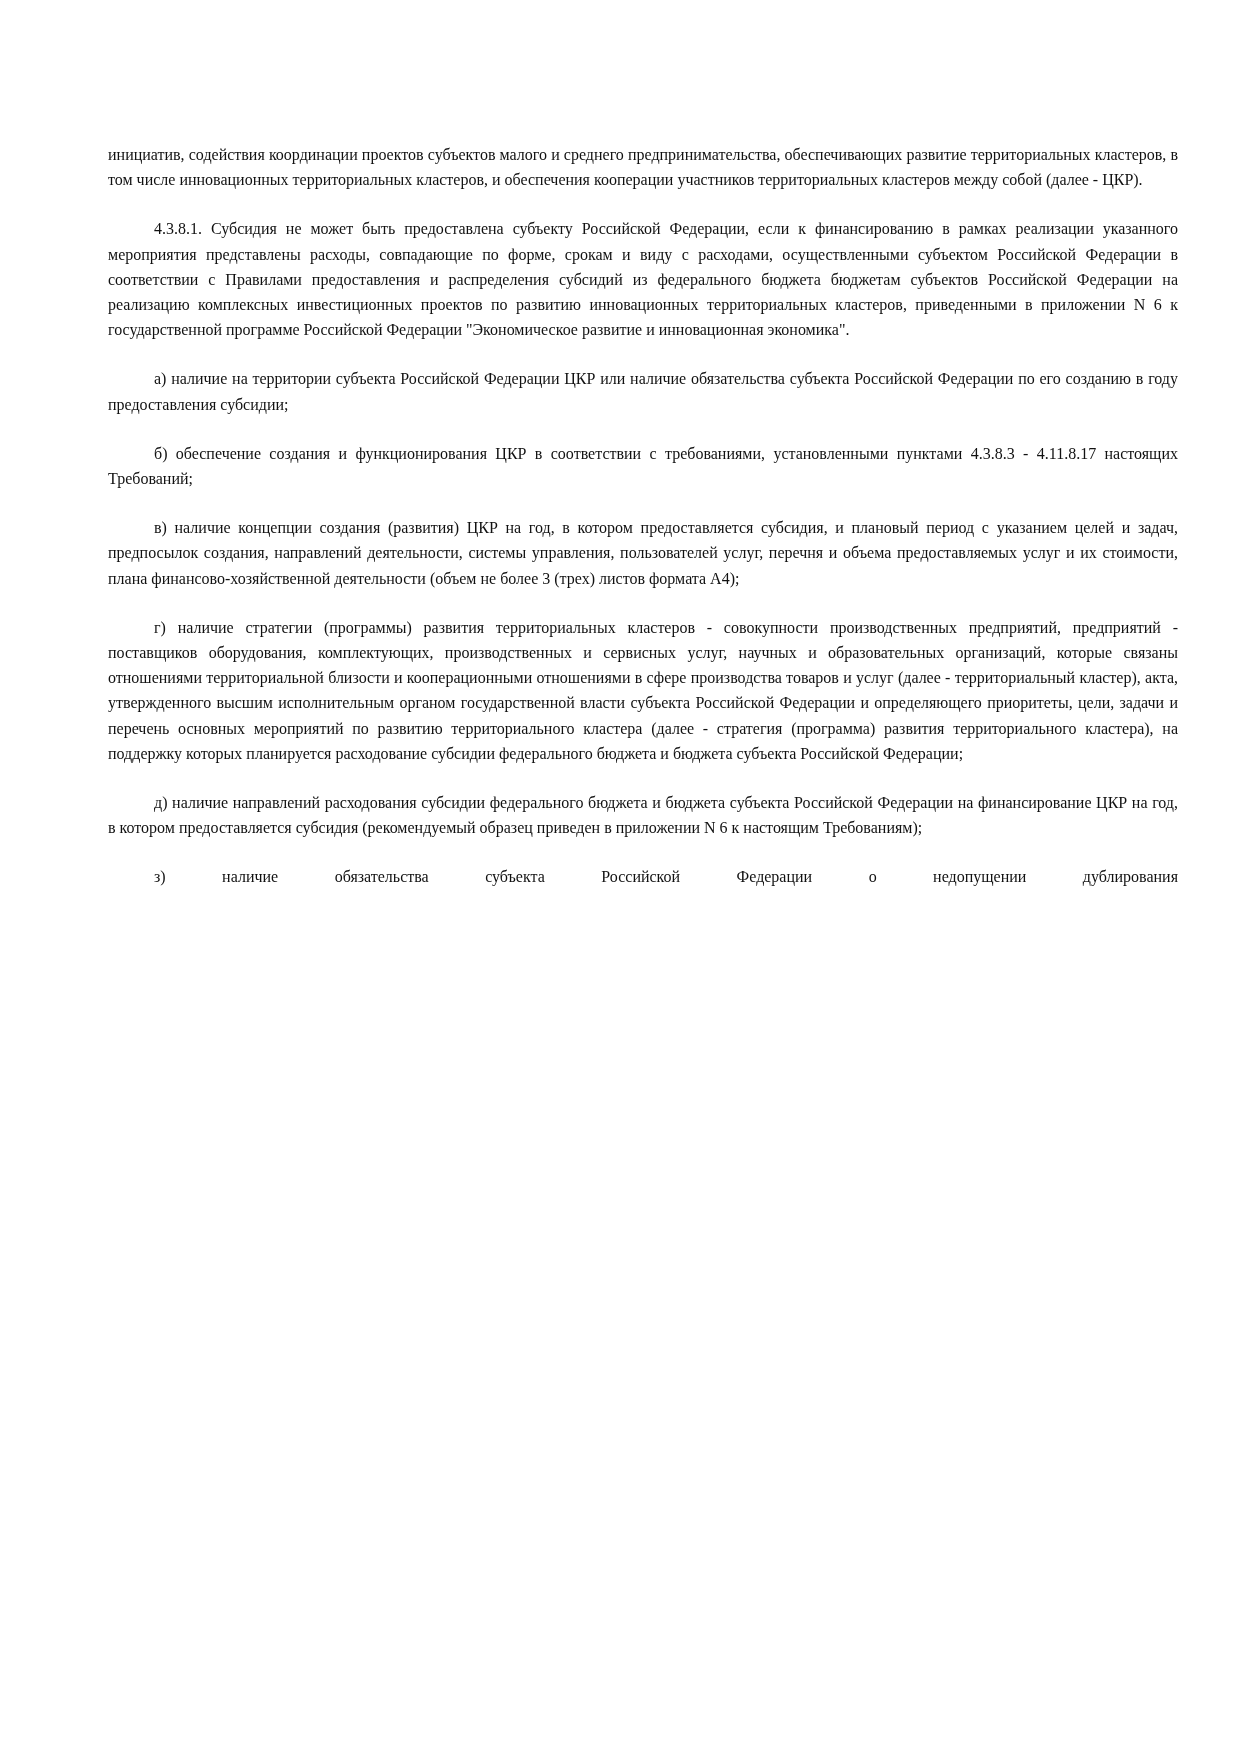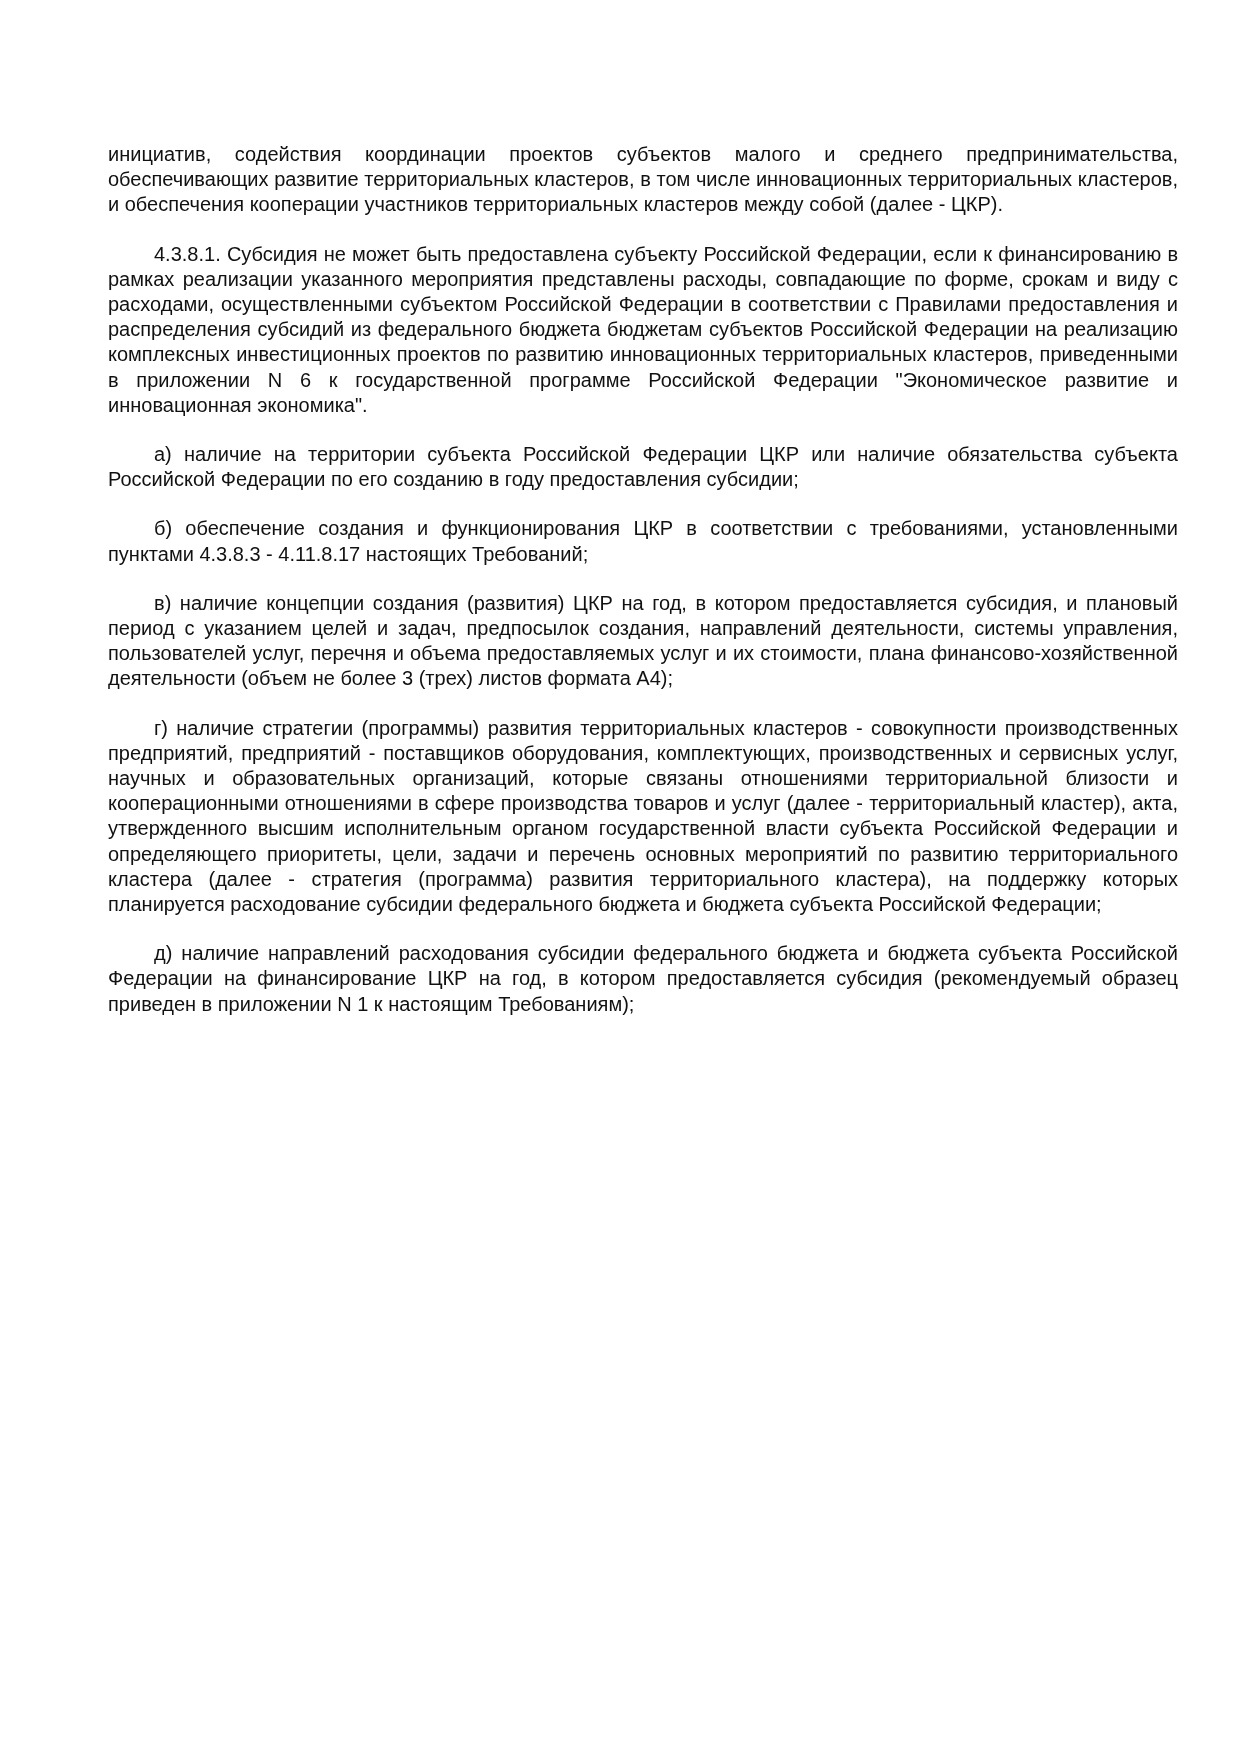"инициатив, содействия координации" .page { font-family: Liberation Sans, sans-serif -> Liberation Serif, serif; font-size: 20px -> 16px }
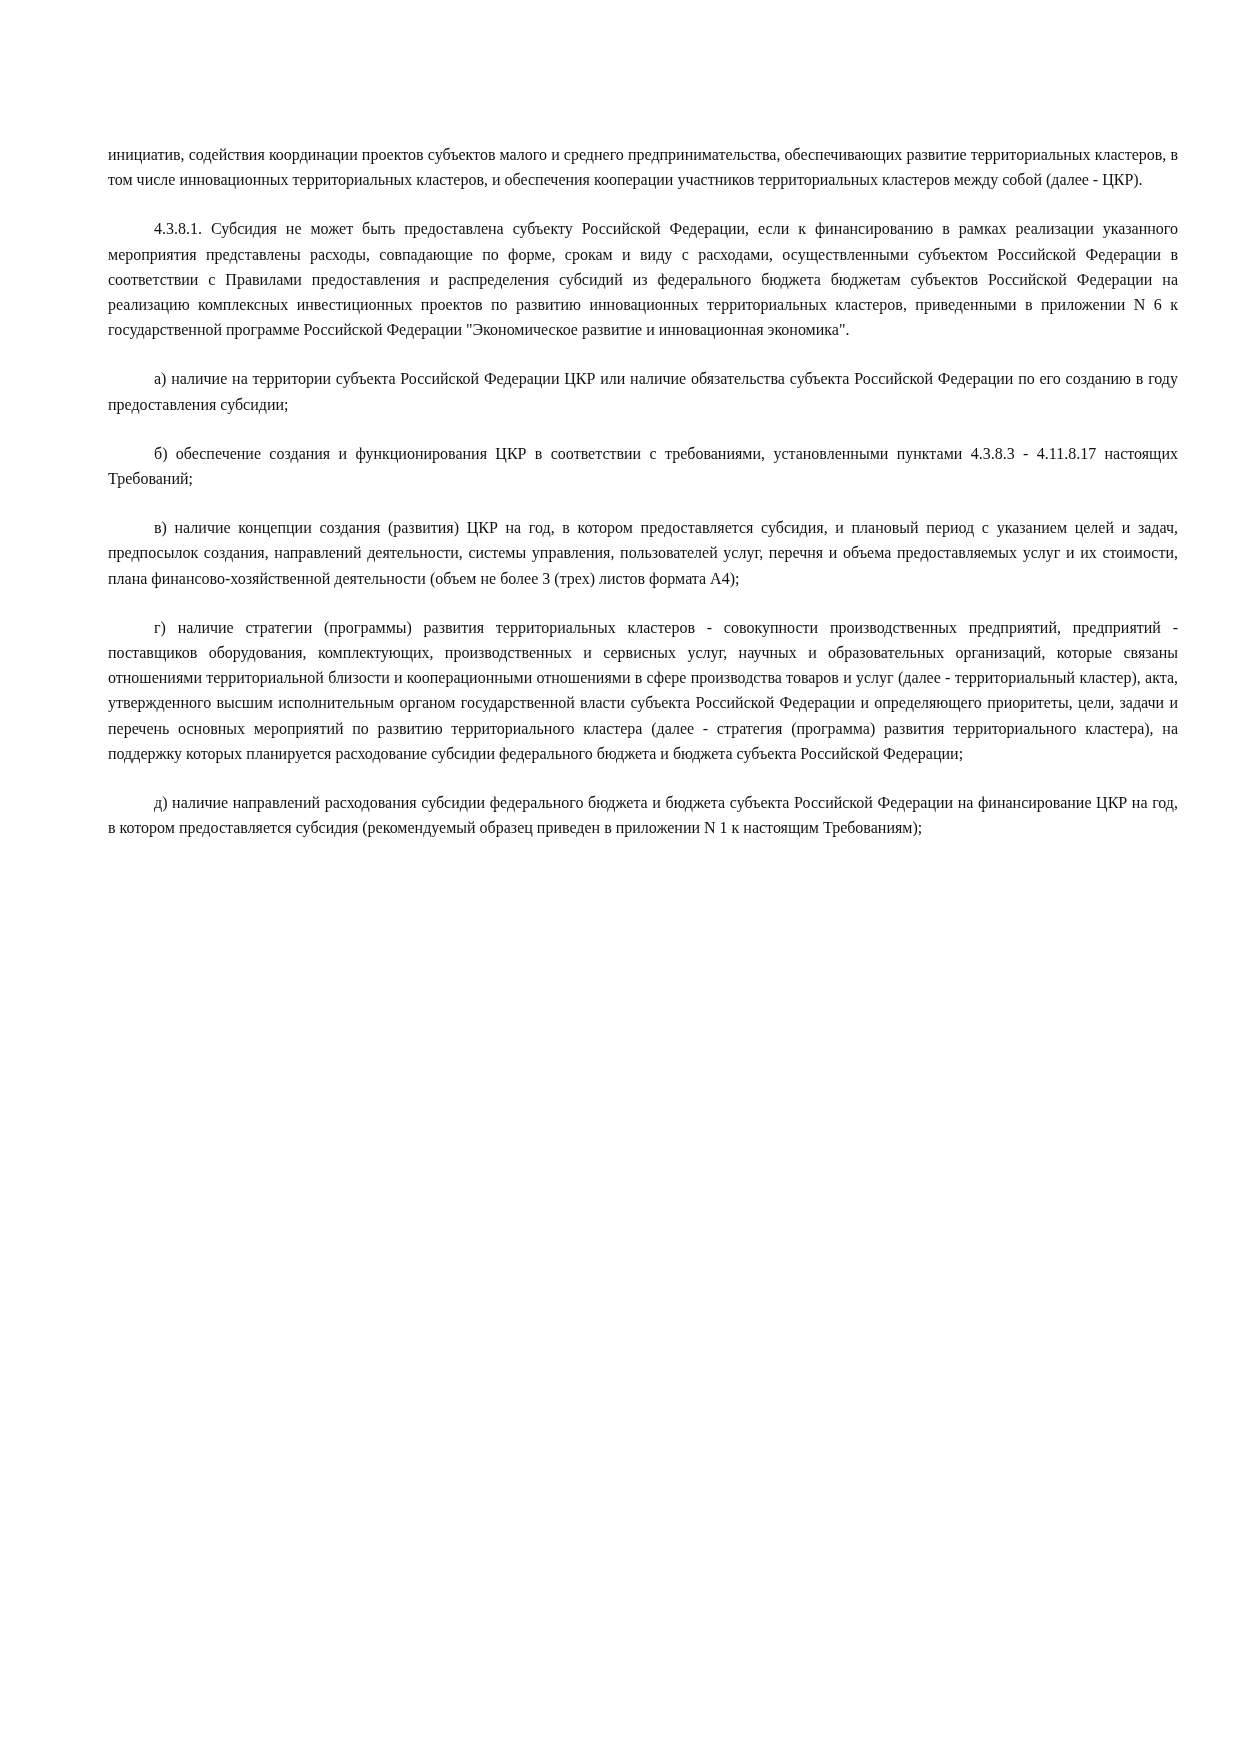"д) наличие направлений расходования" p.para { text: 1 -> 6 }
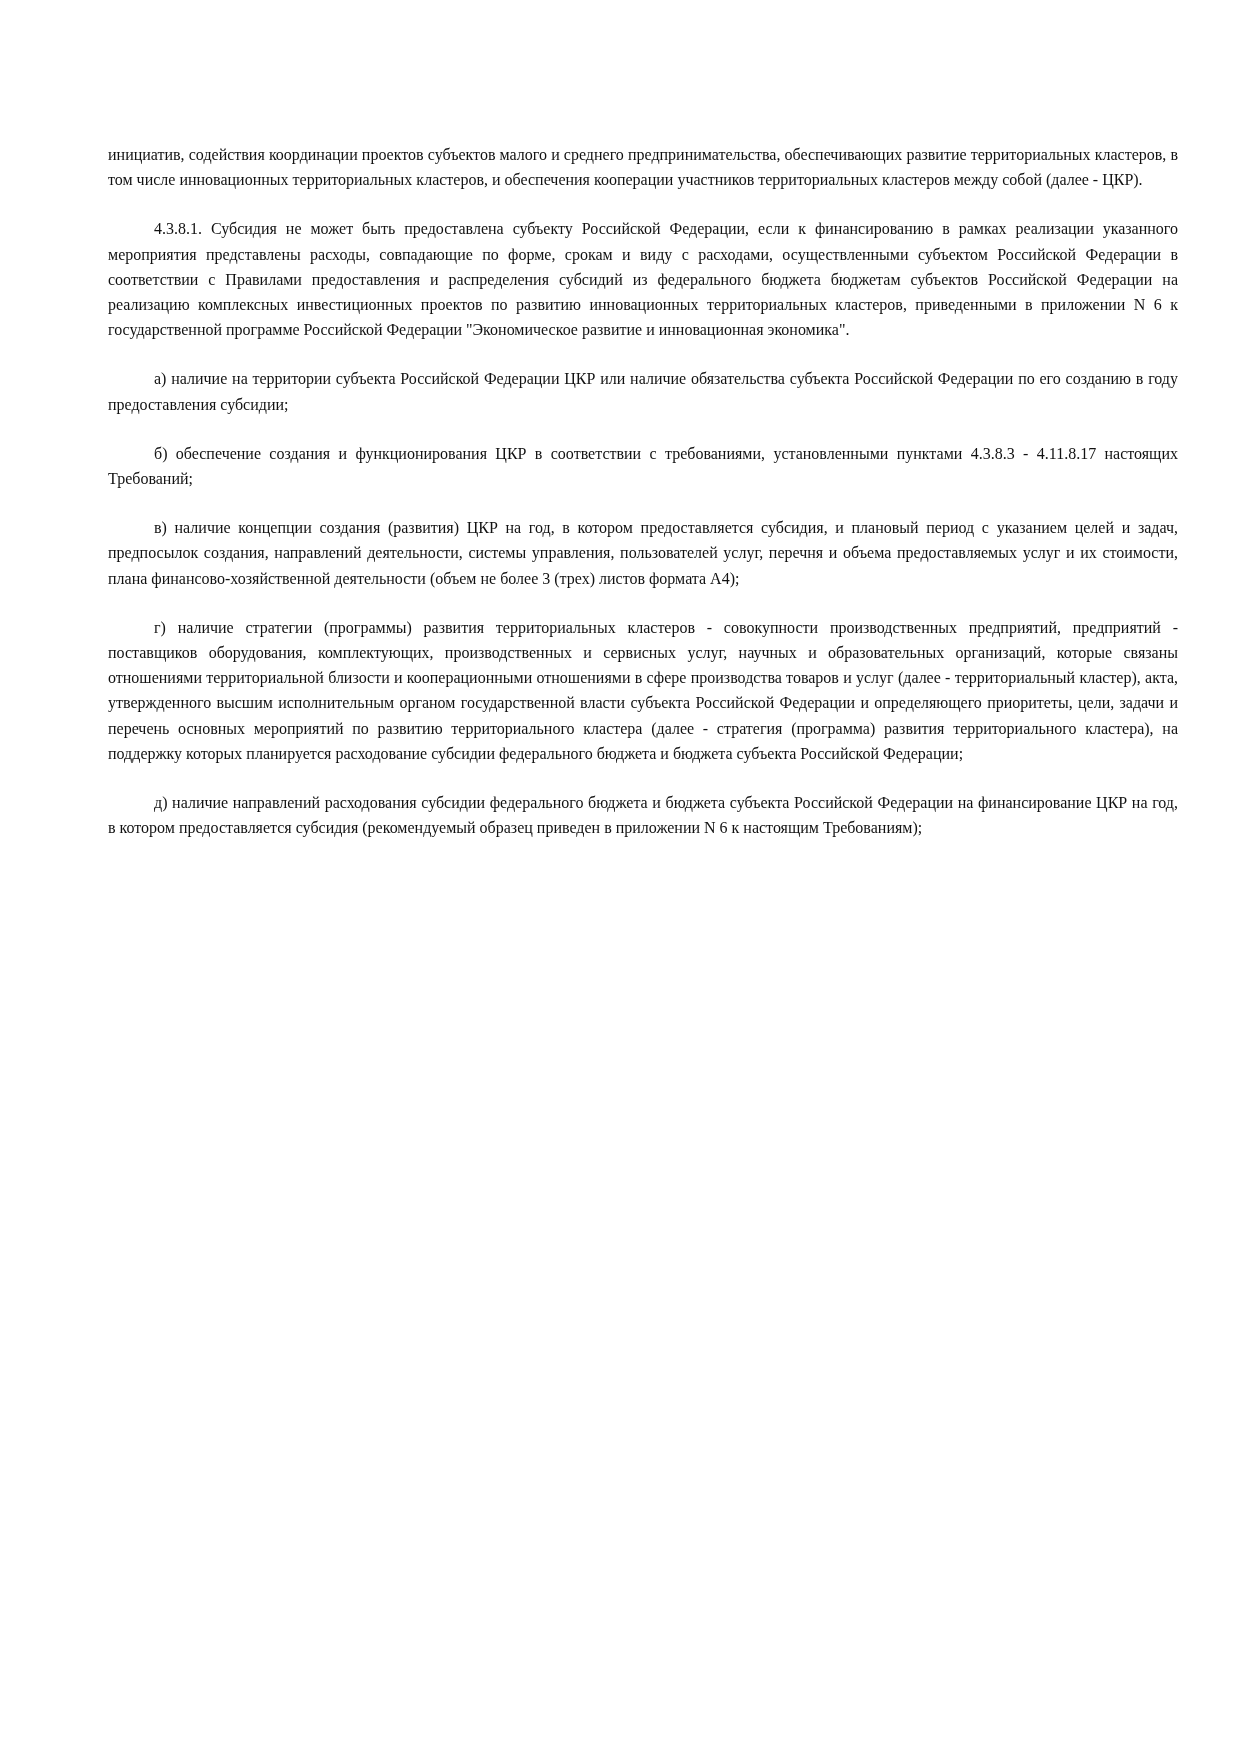"з) наличие обязательства субъекта" p.para { html: none -> <p>з) наличие обязательства субъекта Российской Федерации о недопущении дублирования</p> }
